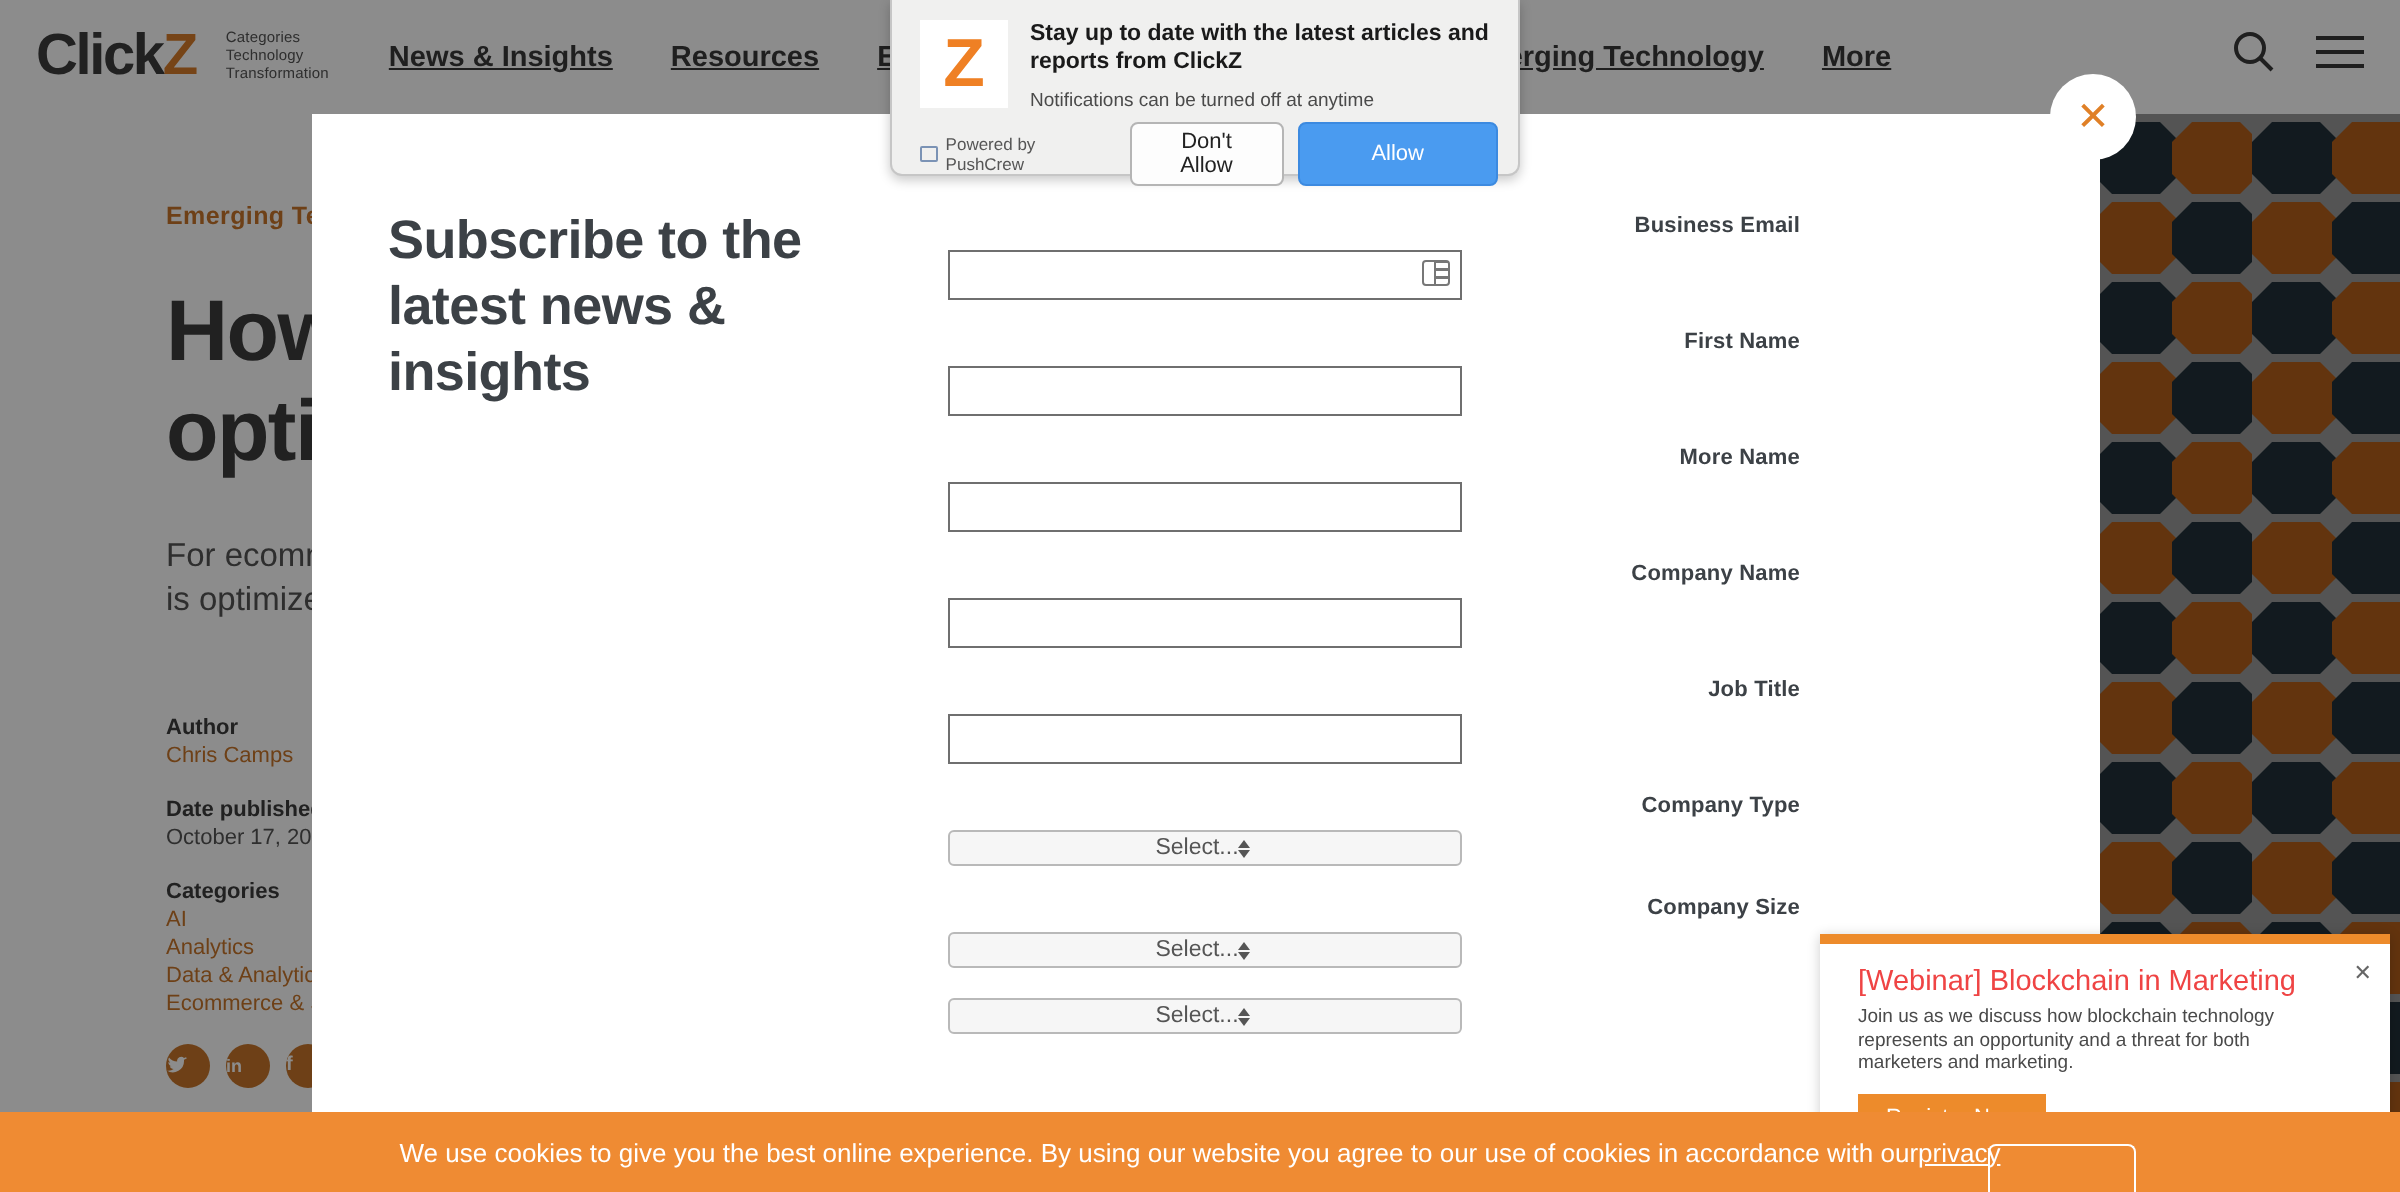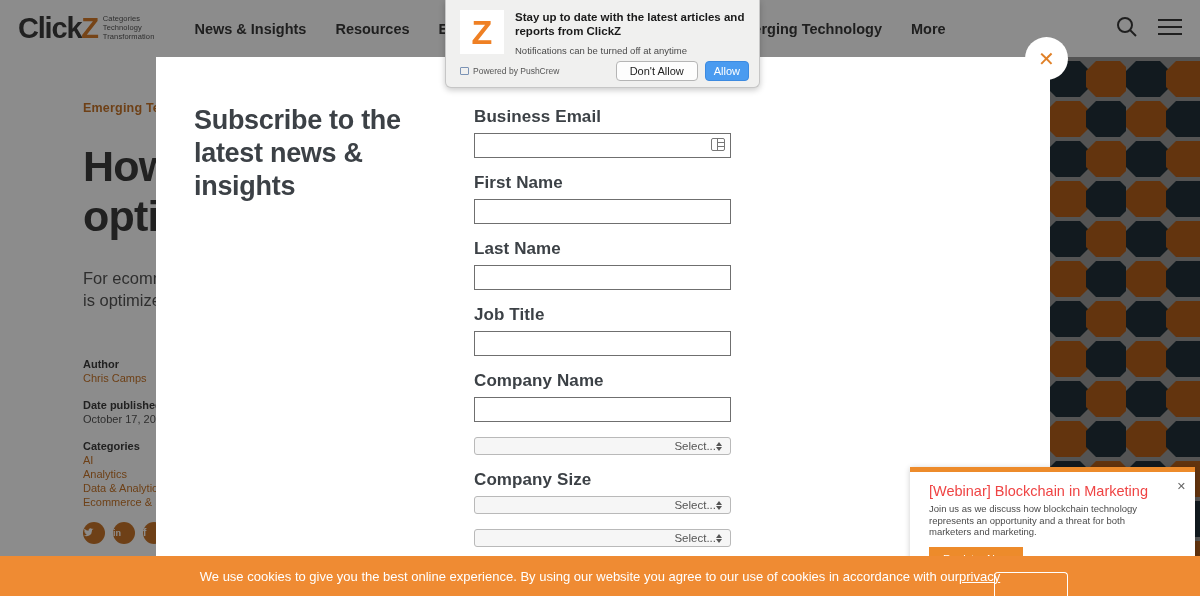"ClickZ" .logo { gap: 5px -> 15px; margin-right: 40px -> 30px }
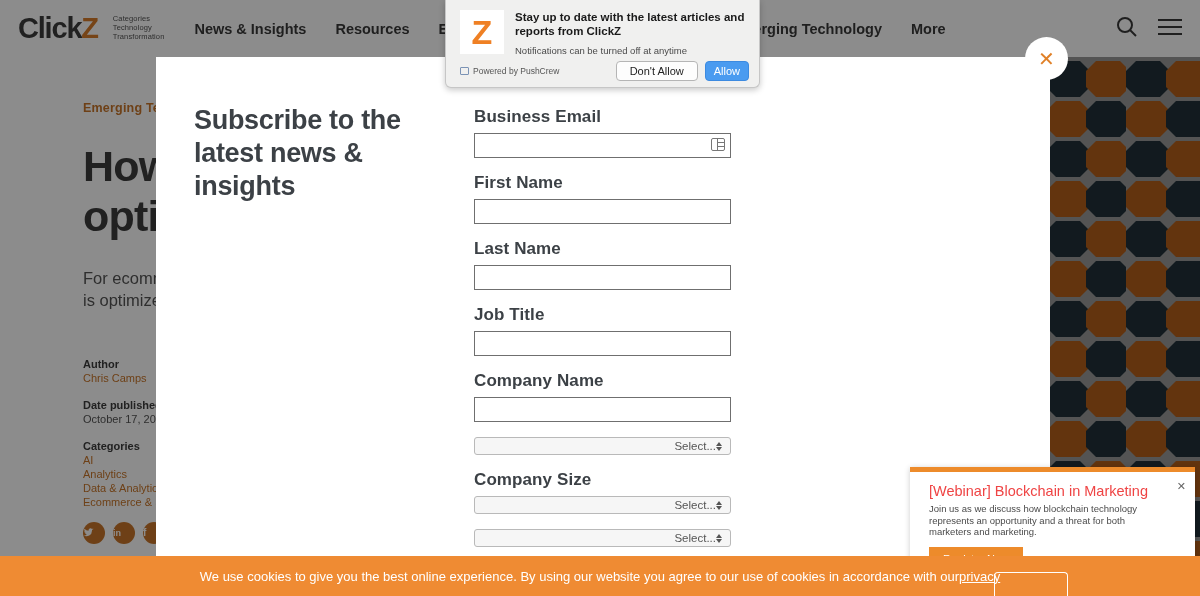"News & Insights" .nav-item { text-decoration: none -> underline }
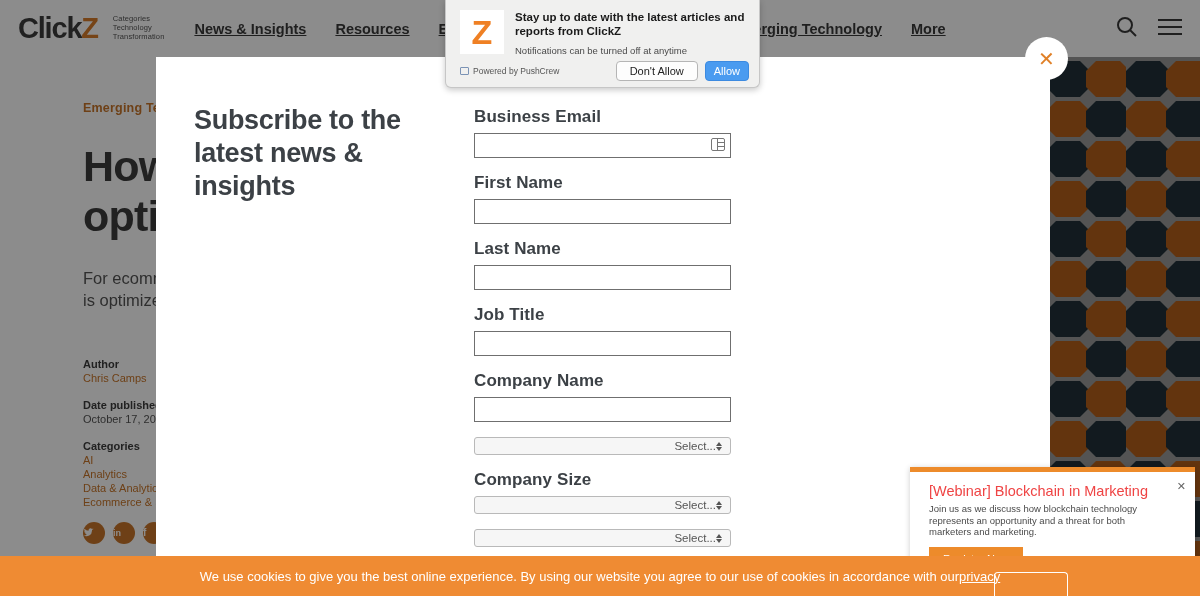"Allow" .btn-allow { padding: 3px 8px -> 3px 36px }
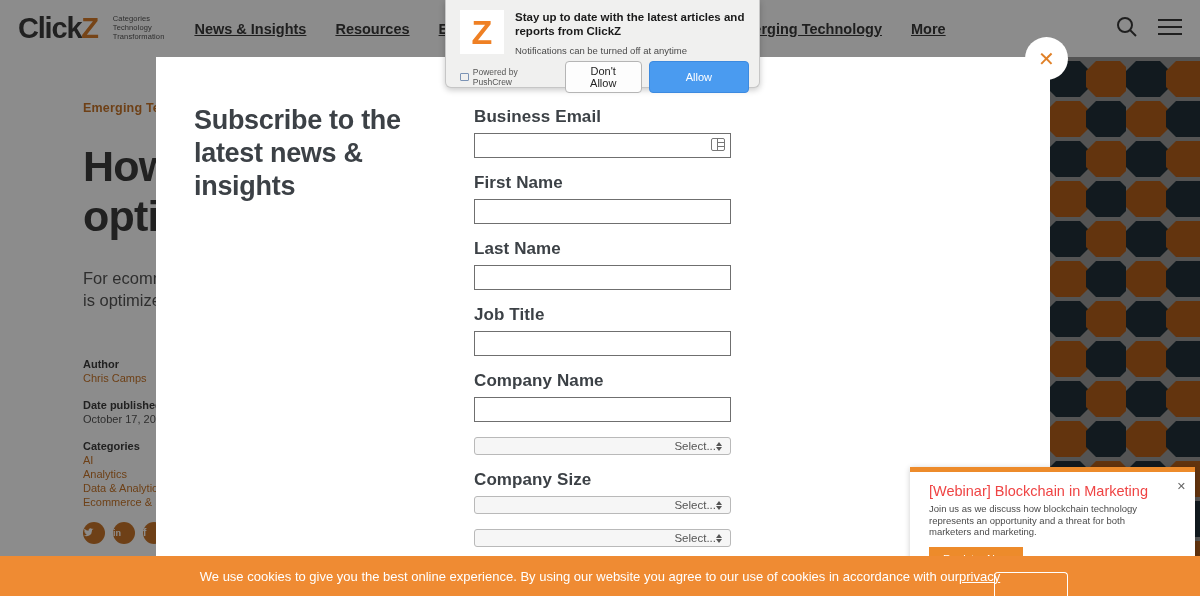"Business Email" .field-label { font-size: 17px -> 11px; text-align: none -> right }
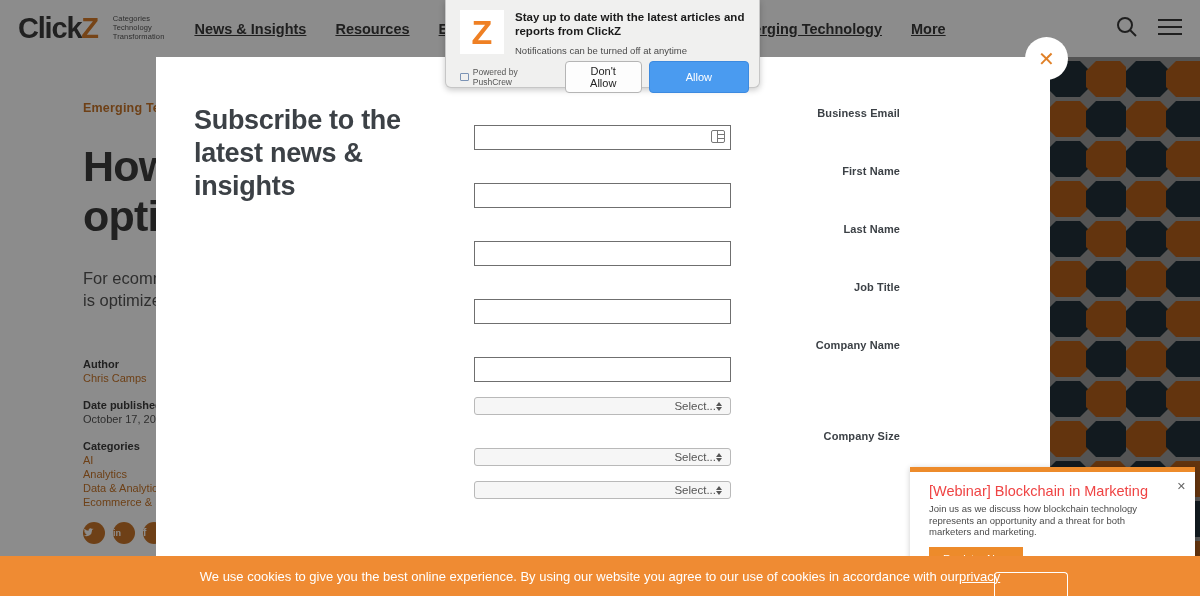"Last Name" div.field-label { text: Last -> More }
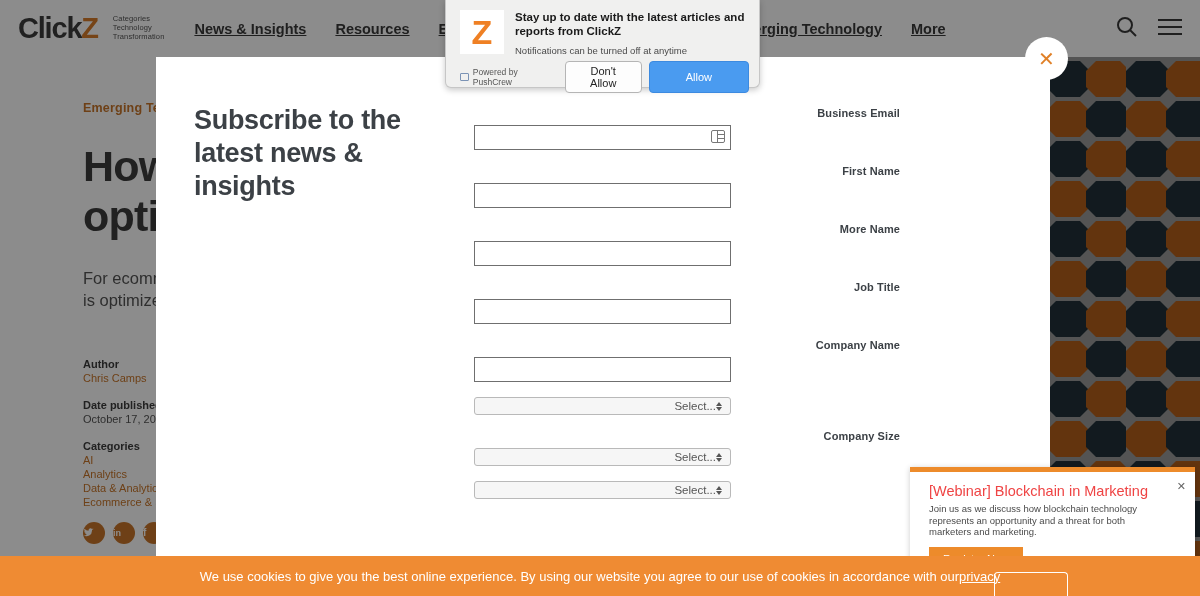"Job Title" div.field { order: before "Company Name" -> after "Company Name" }
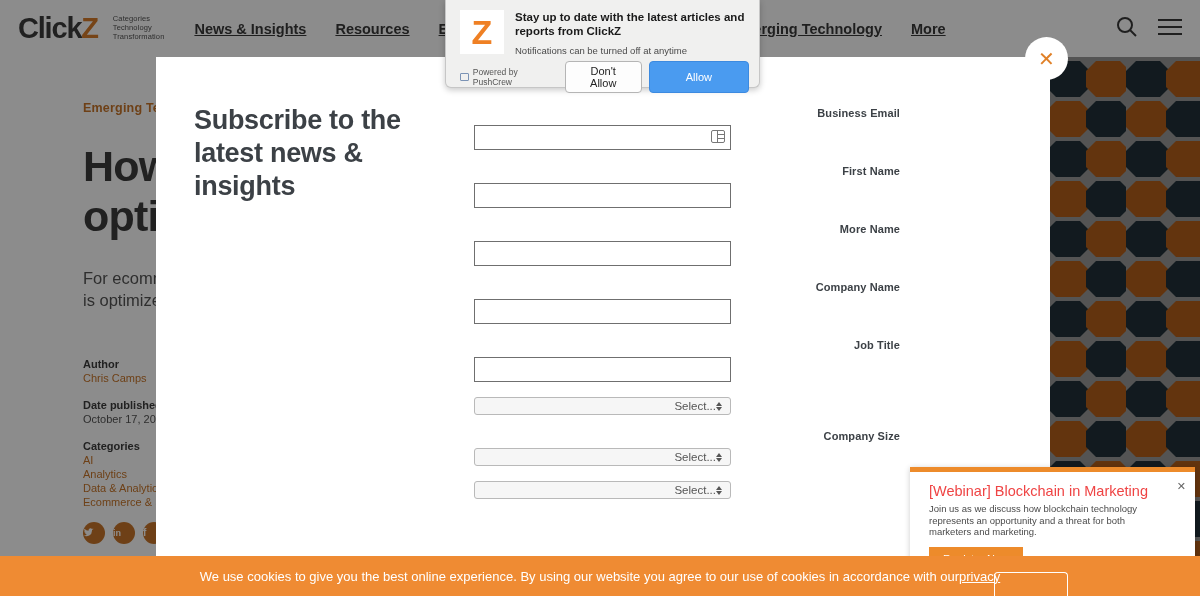"Company Type" div.field-label { html: none -> <div>Company Type</div> }
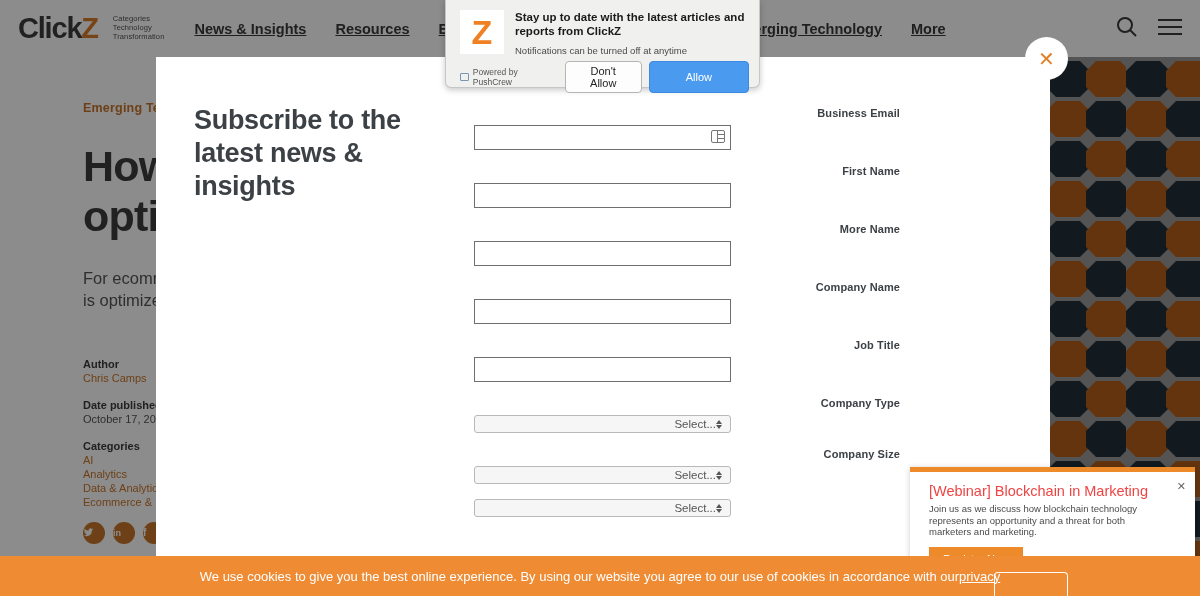"Select..." .field-select { justify-content: flex-end -> center }
